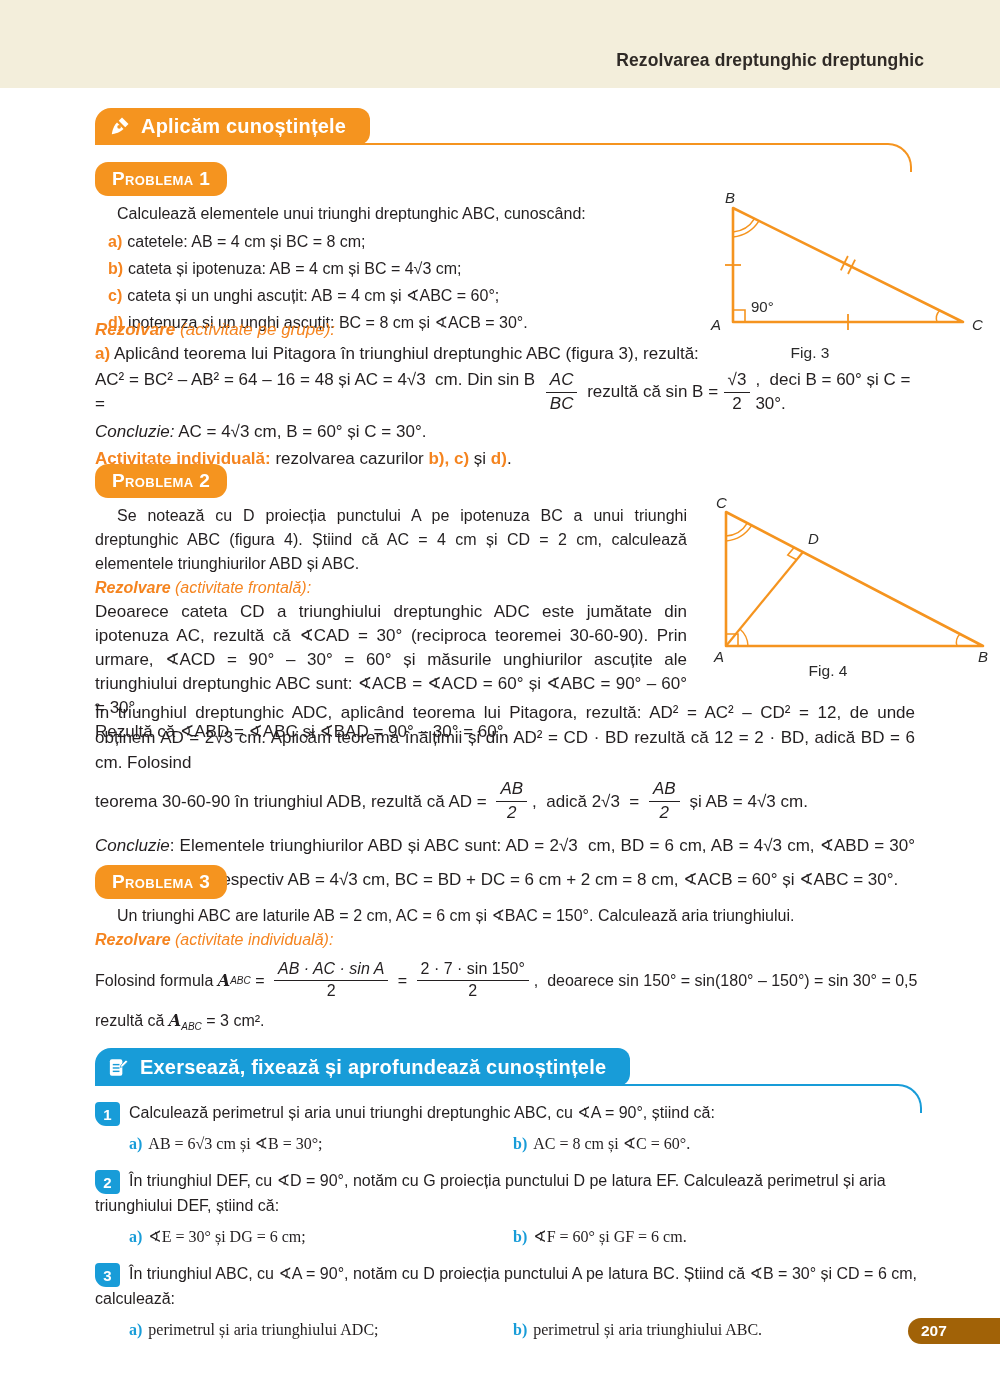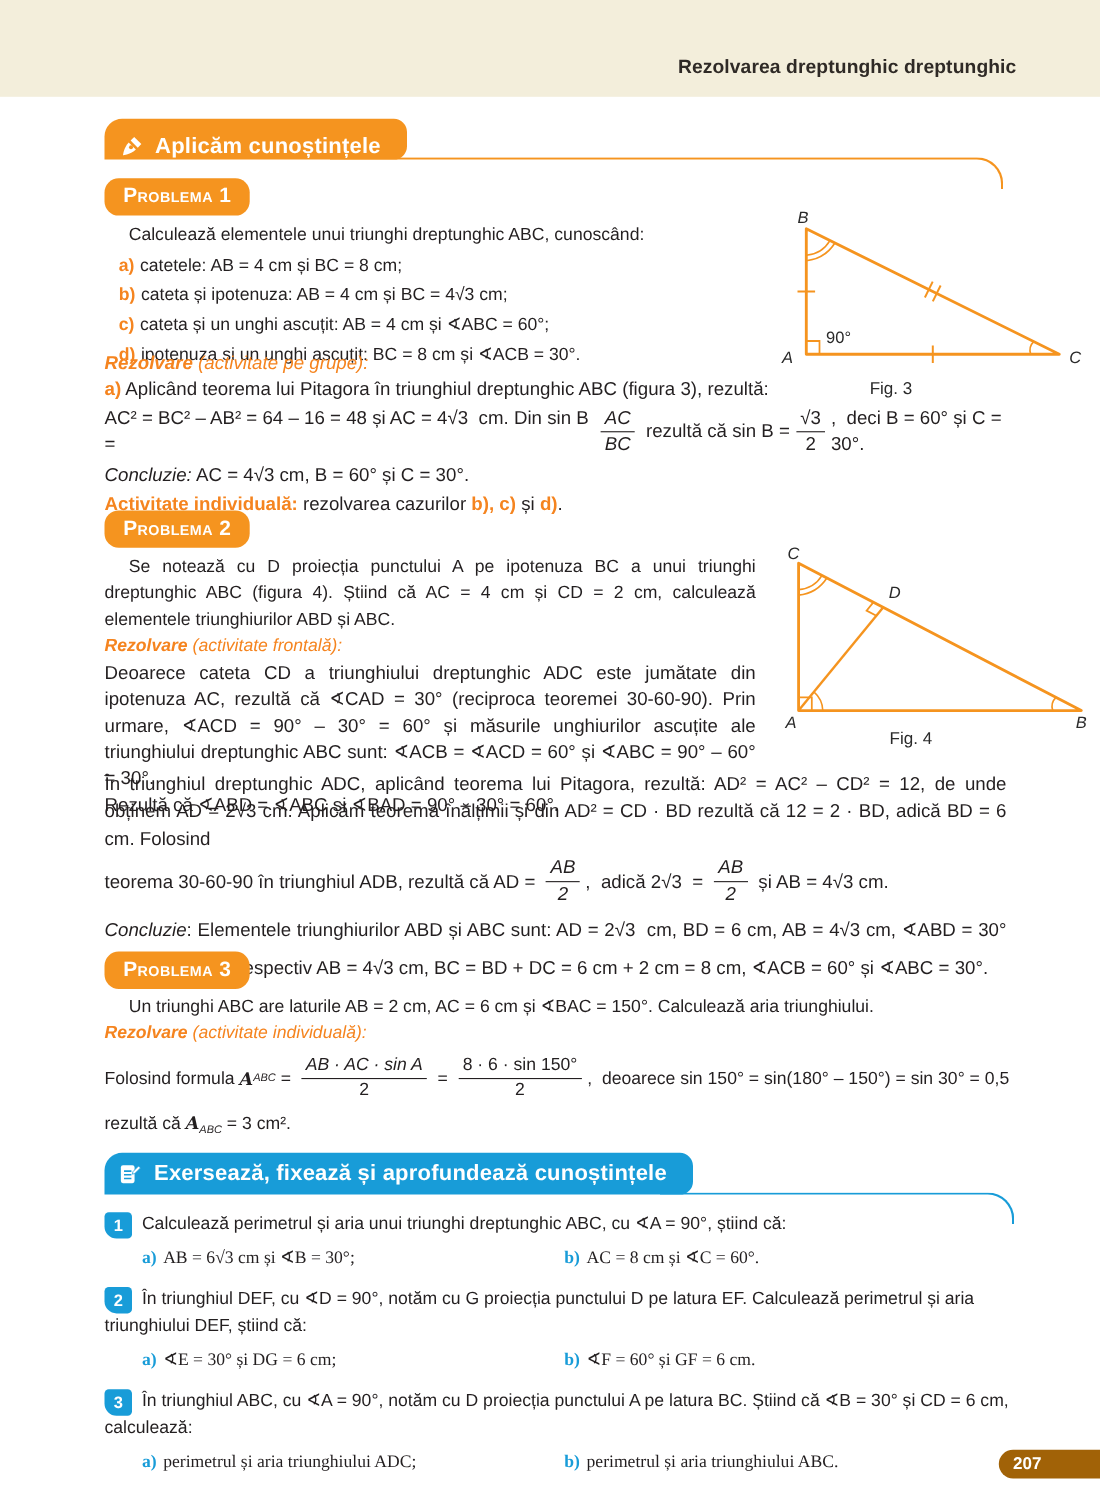"Aplicăm cunoștințele" .apply-banner { align-items: flex-end -> none }
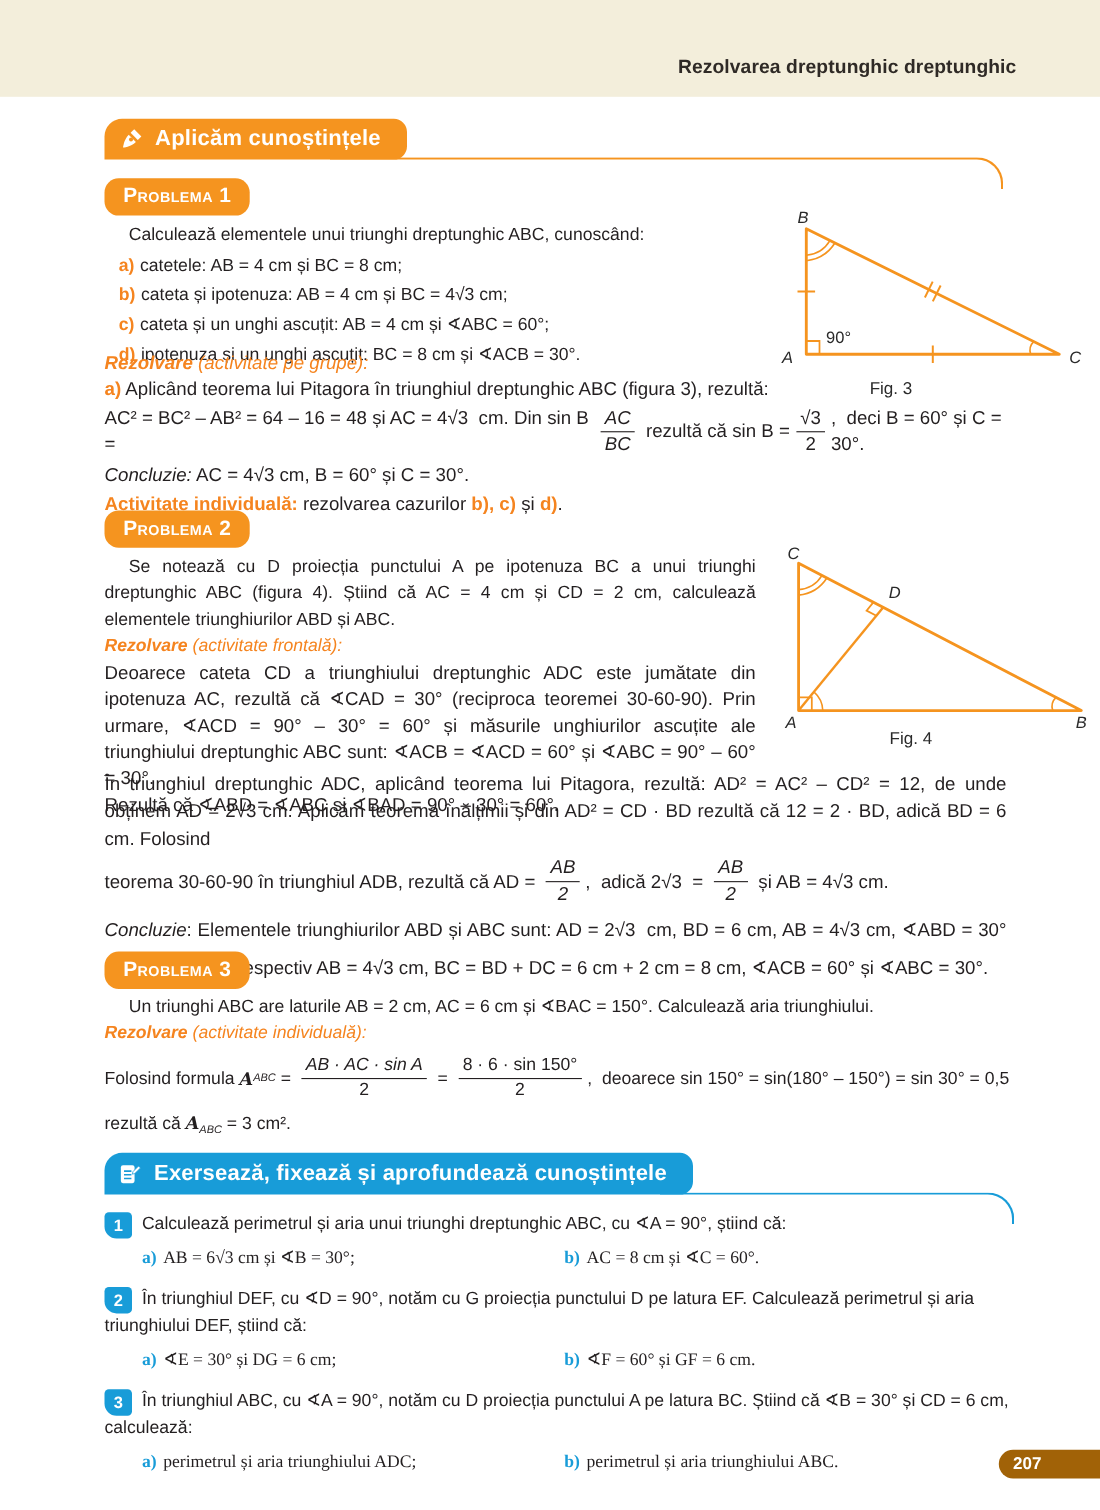"8 · 6 · sin" span.num { text: 8 · 6 -> 2 · 7 }
